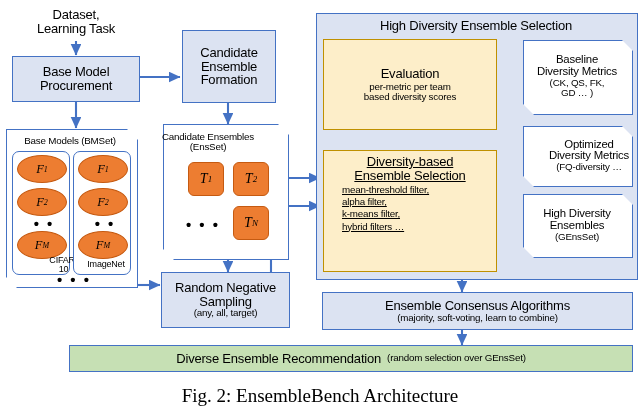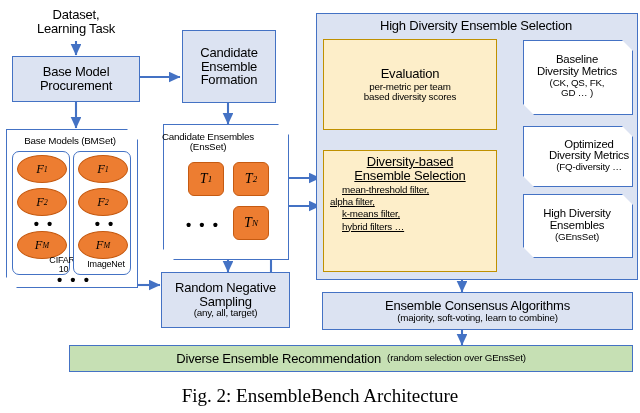"alpha filter," span.ttl { margin-left: 6px -> 18px }
